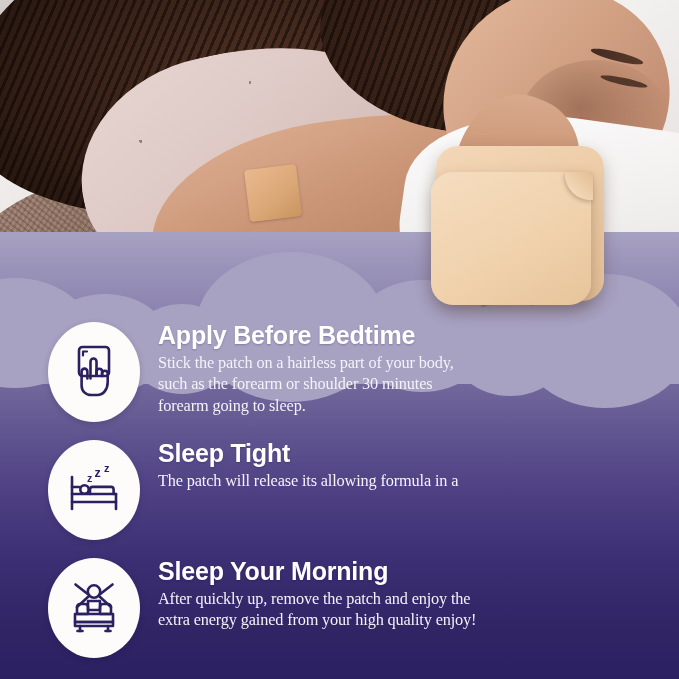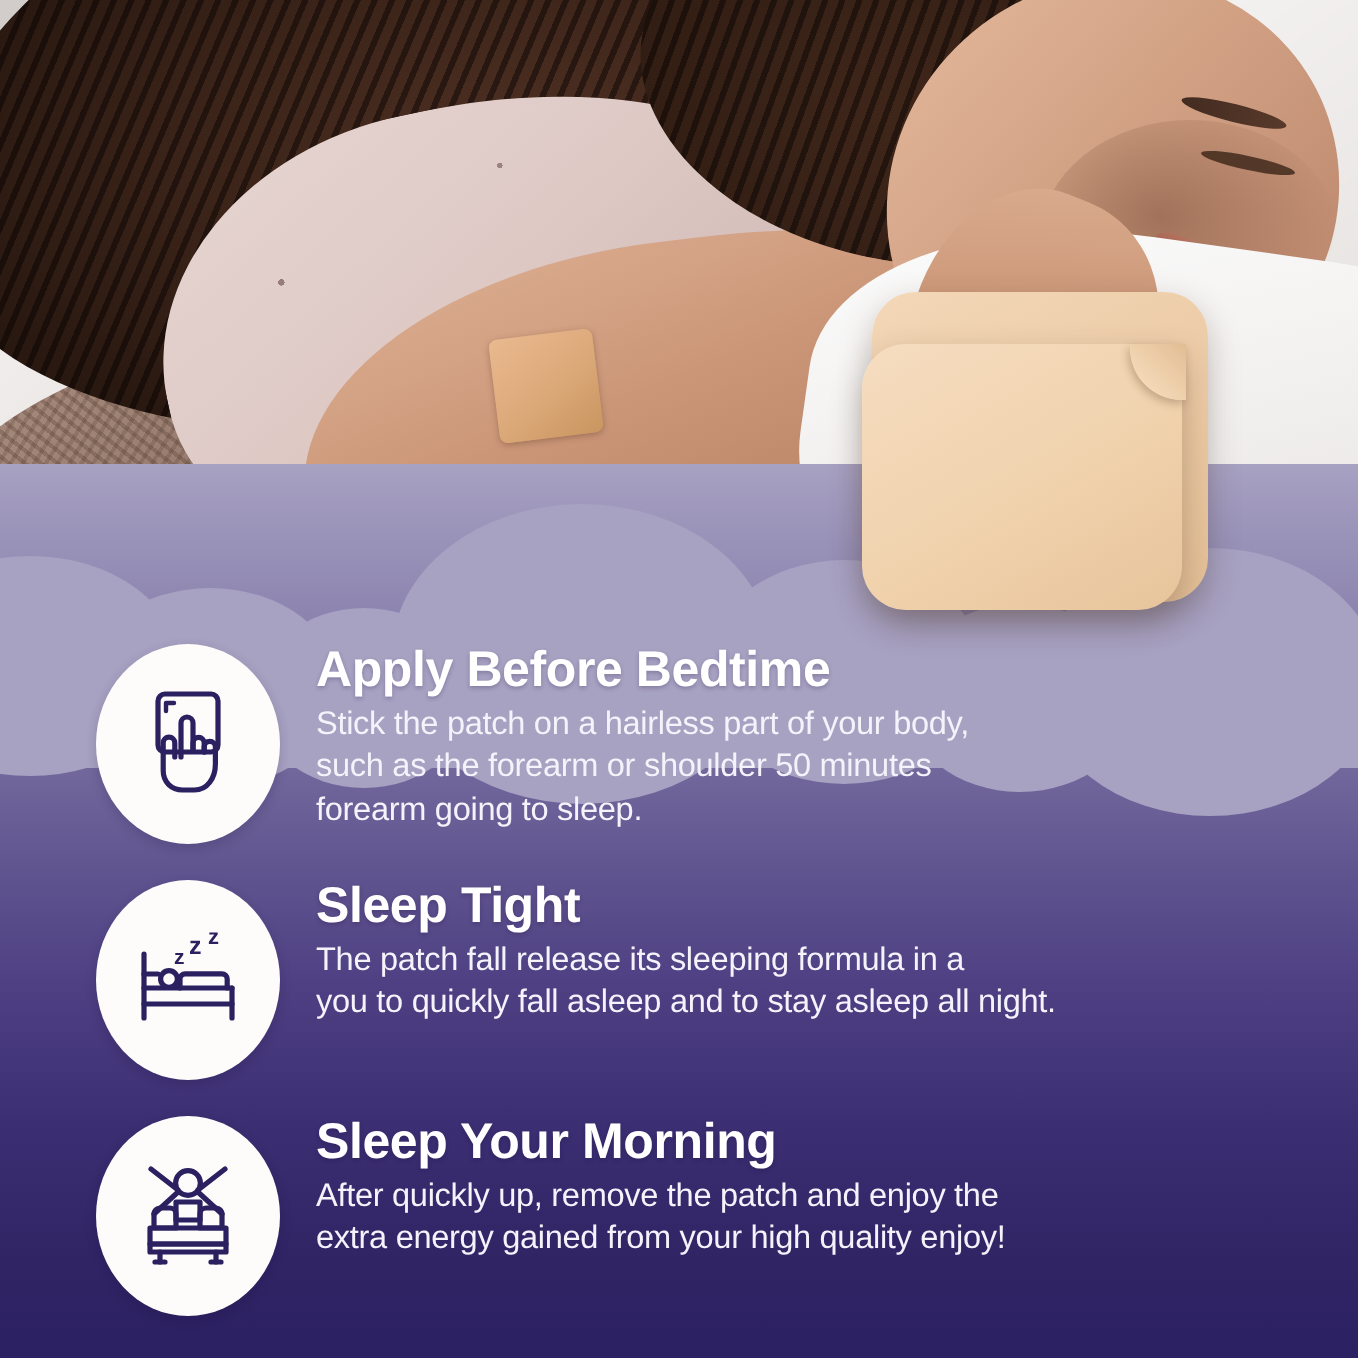"Stick the patch on a" .body { font-family: none -> Liberation Serif, serif }
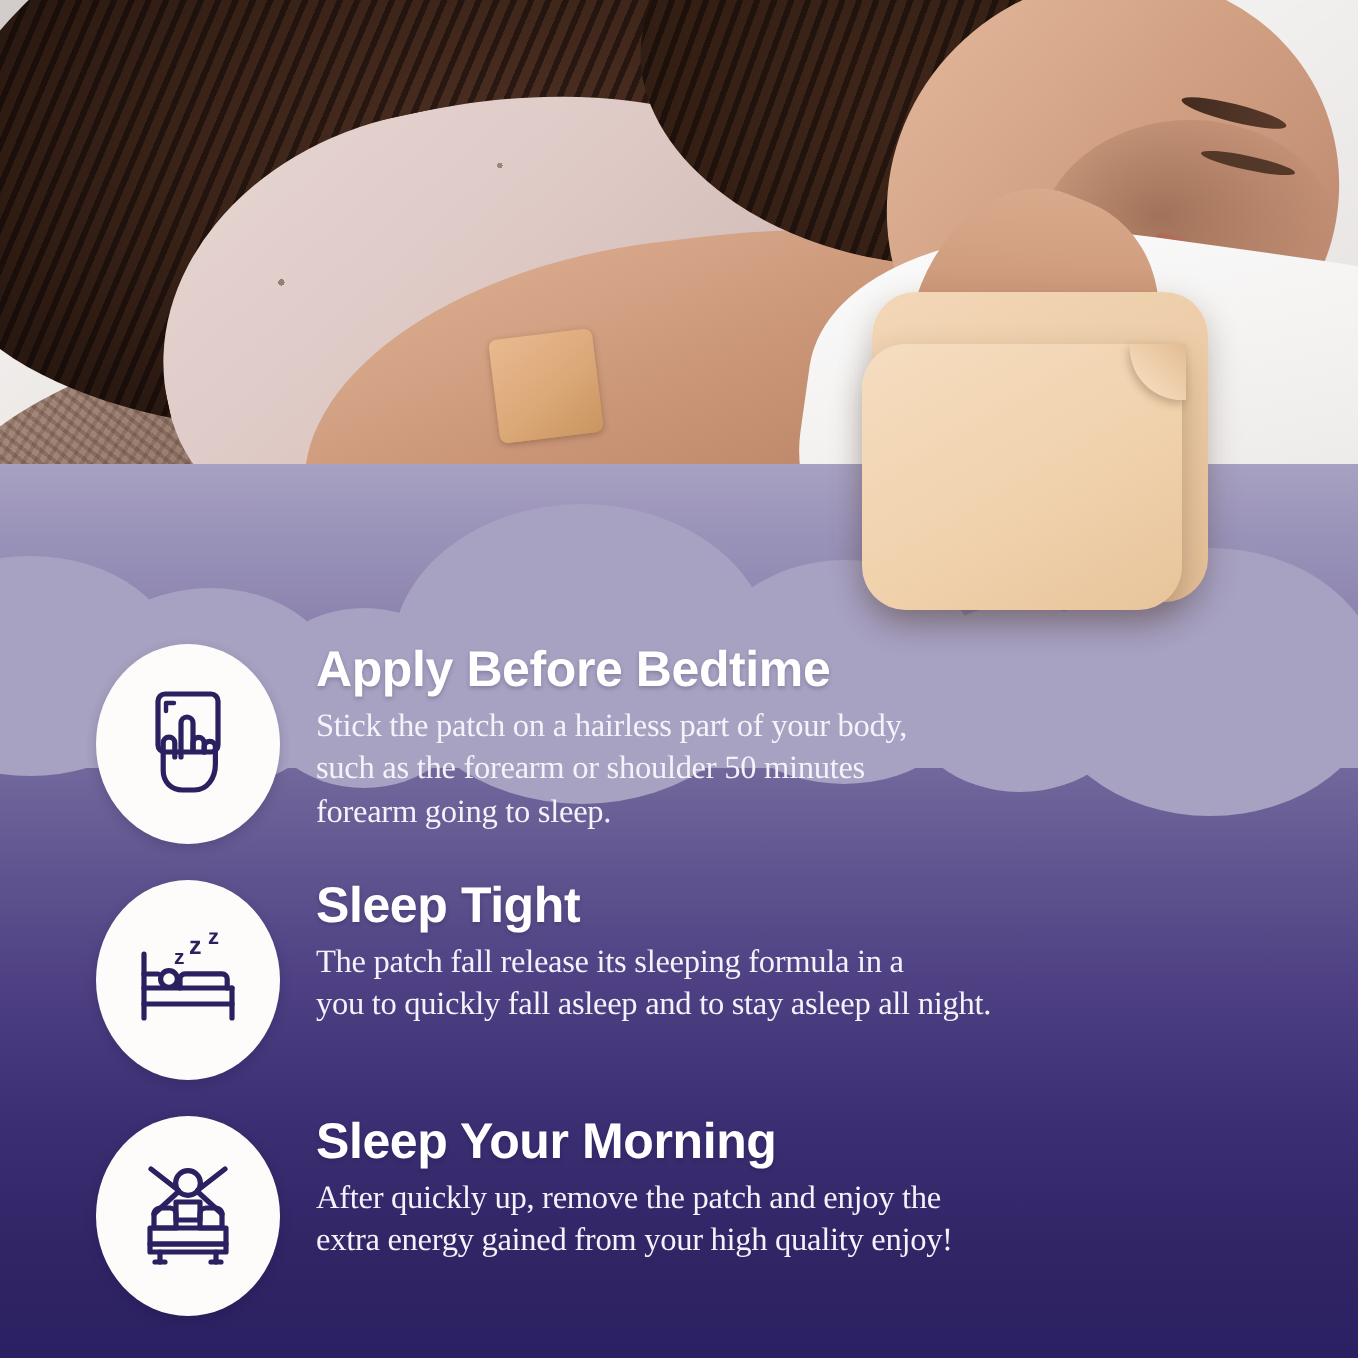"such as the forearm or" span.ln { text: 50 -> 30 }
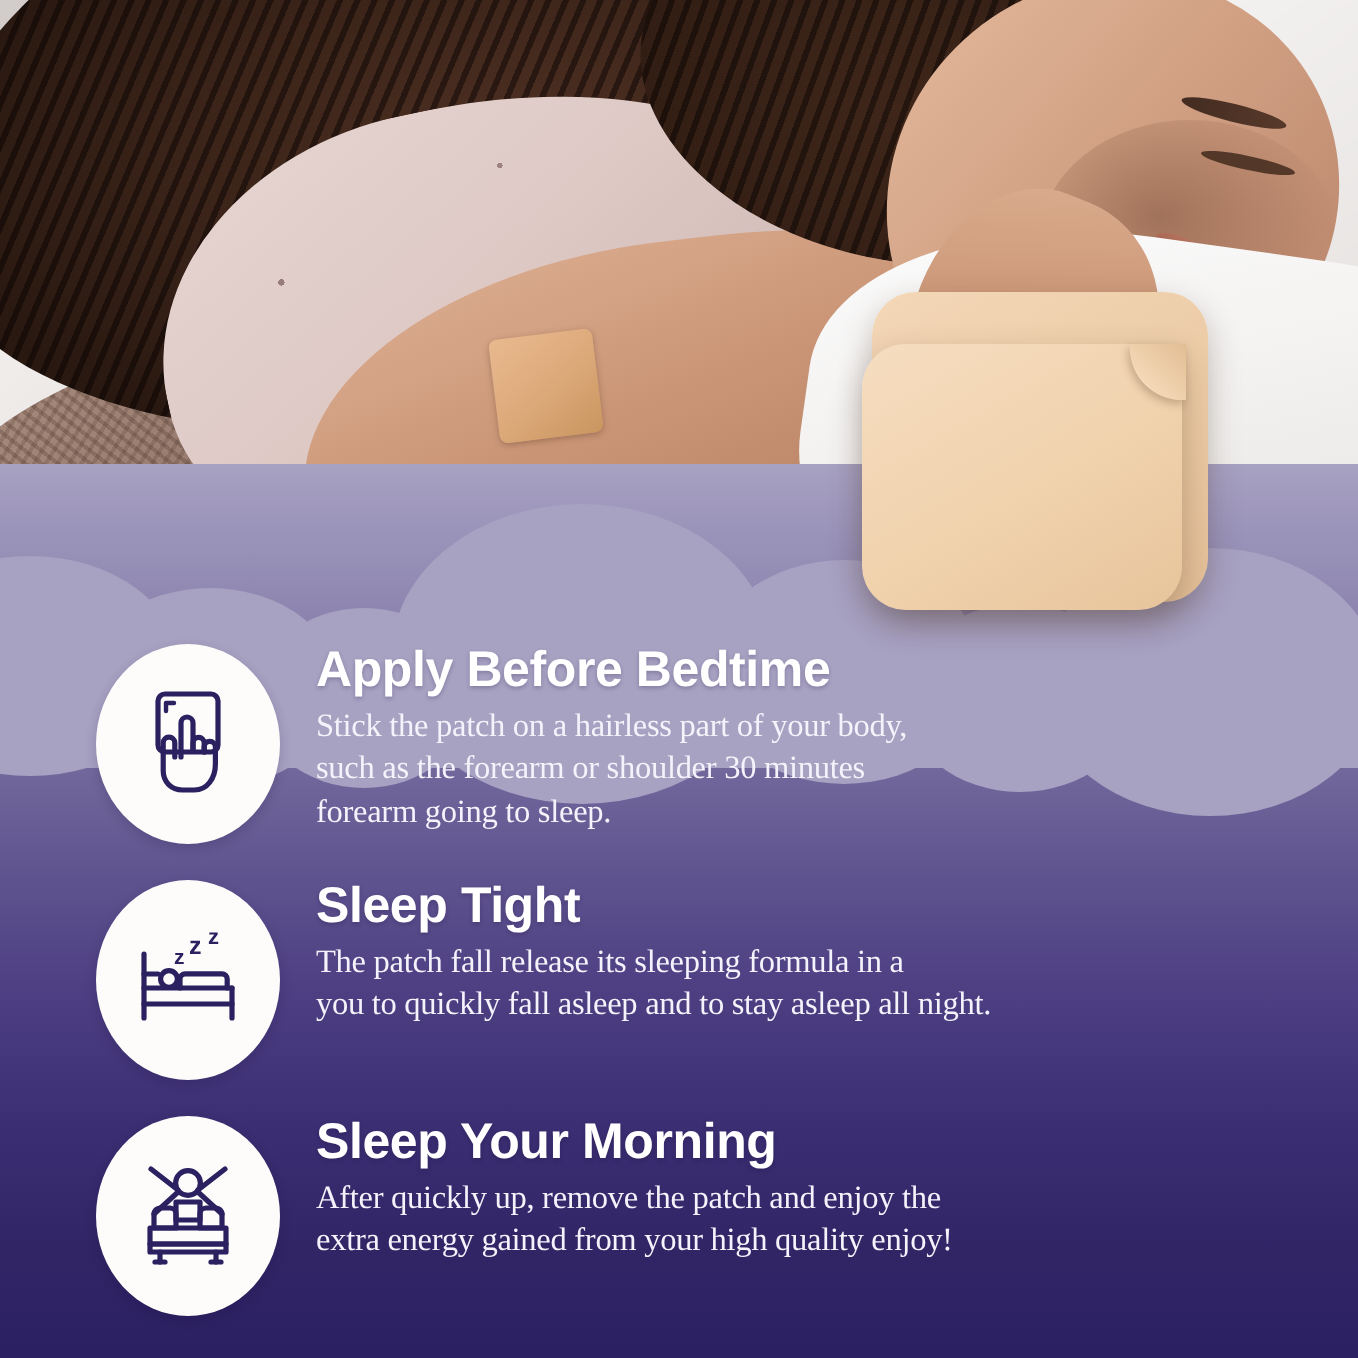"The patch fall release its" span.ln { text: fall release its sleeping -> will release its allowing }
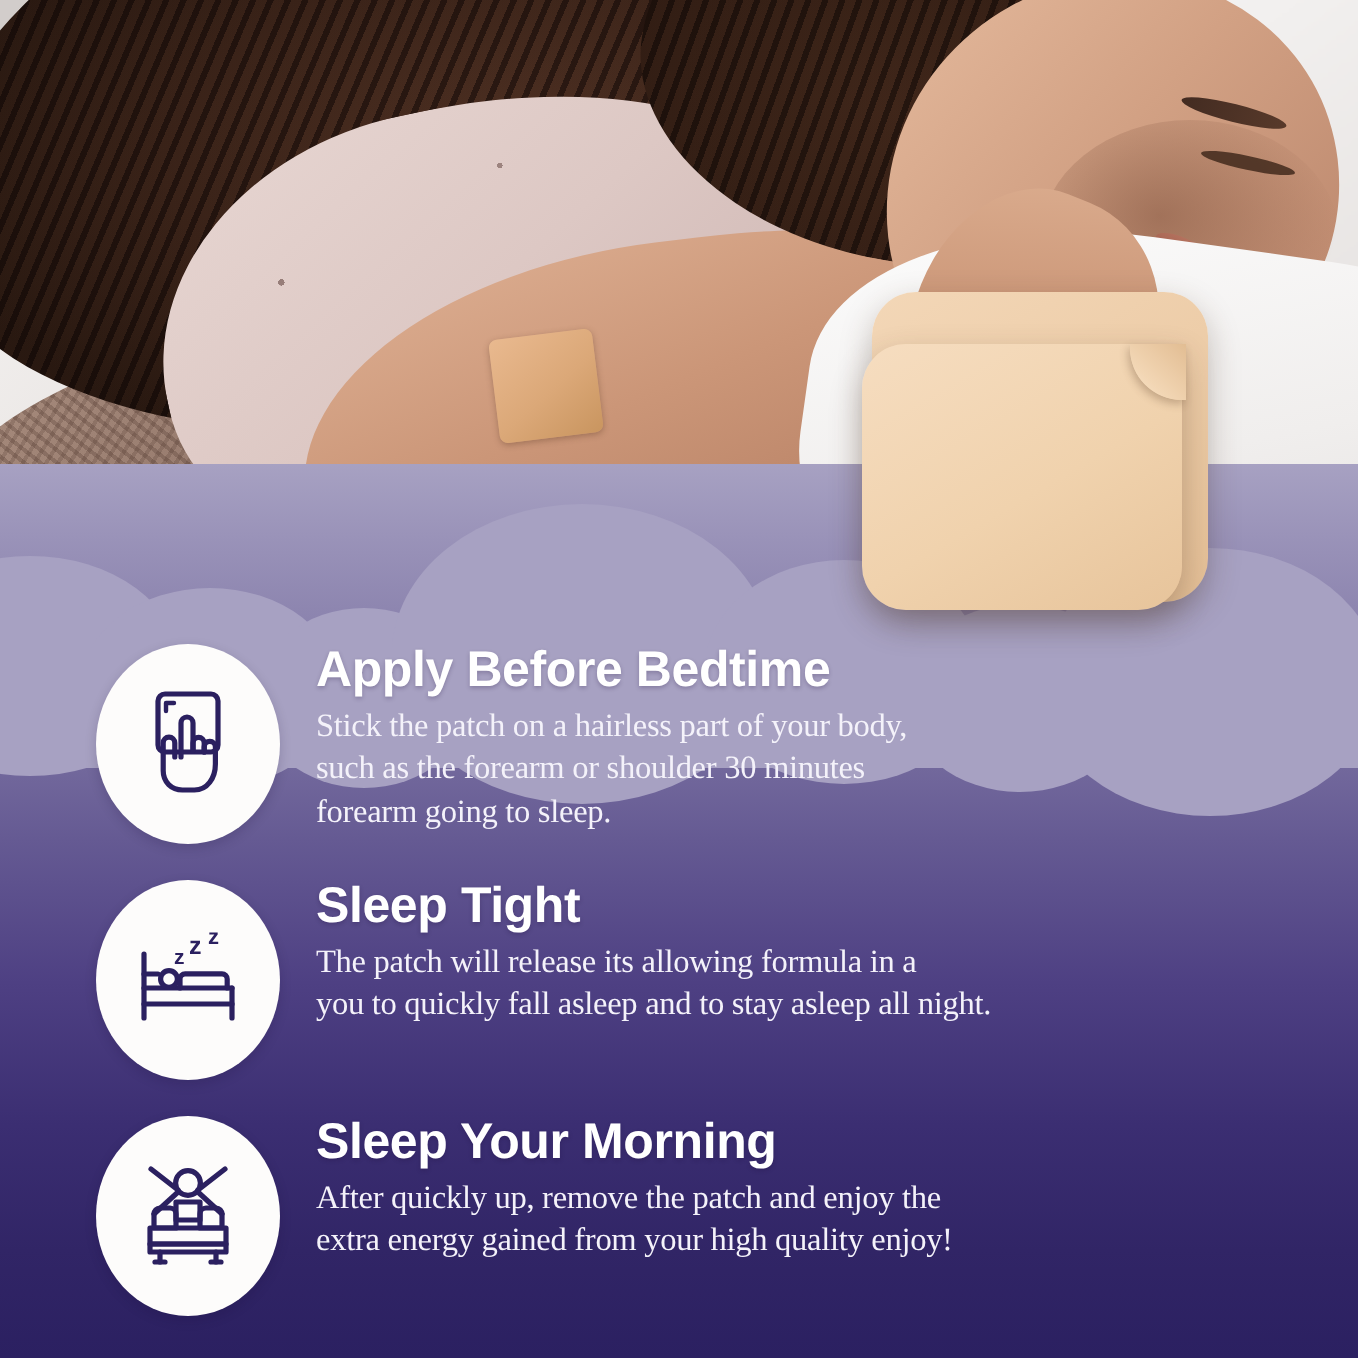"you to quickly fall asleep" span.ln { html: <span>you to quickly fall asleep and to stay asleep all night.</span> -> none }
